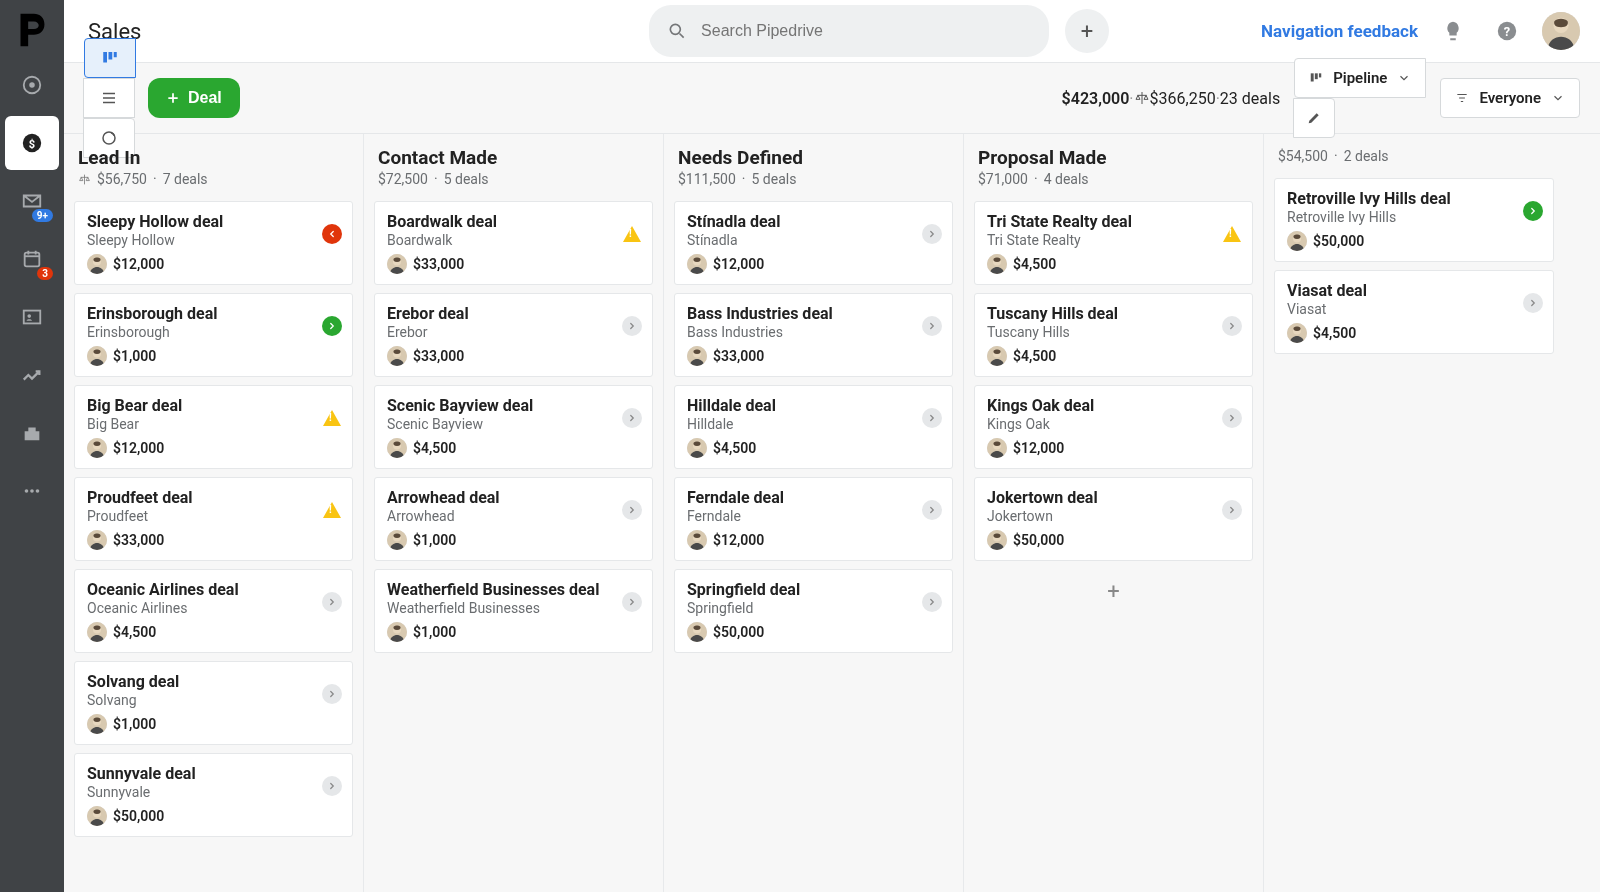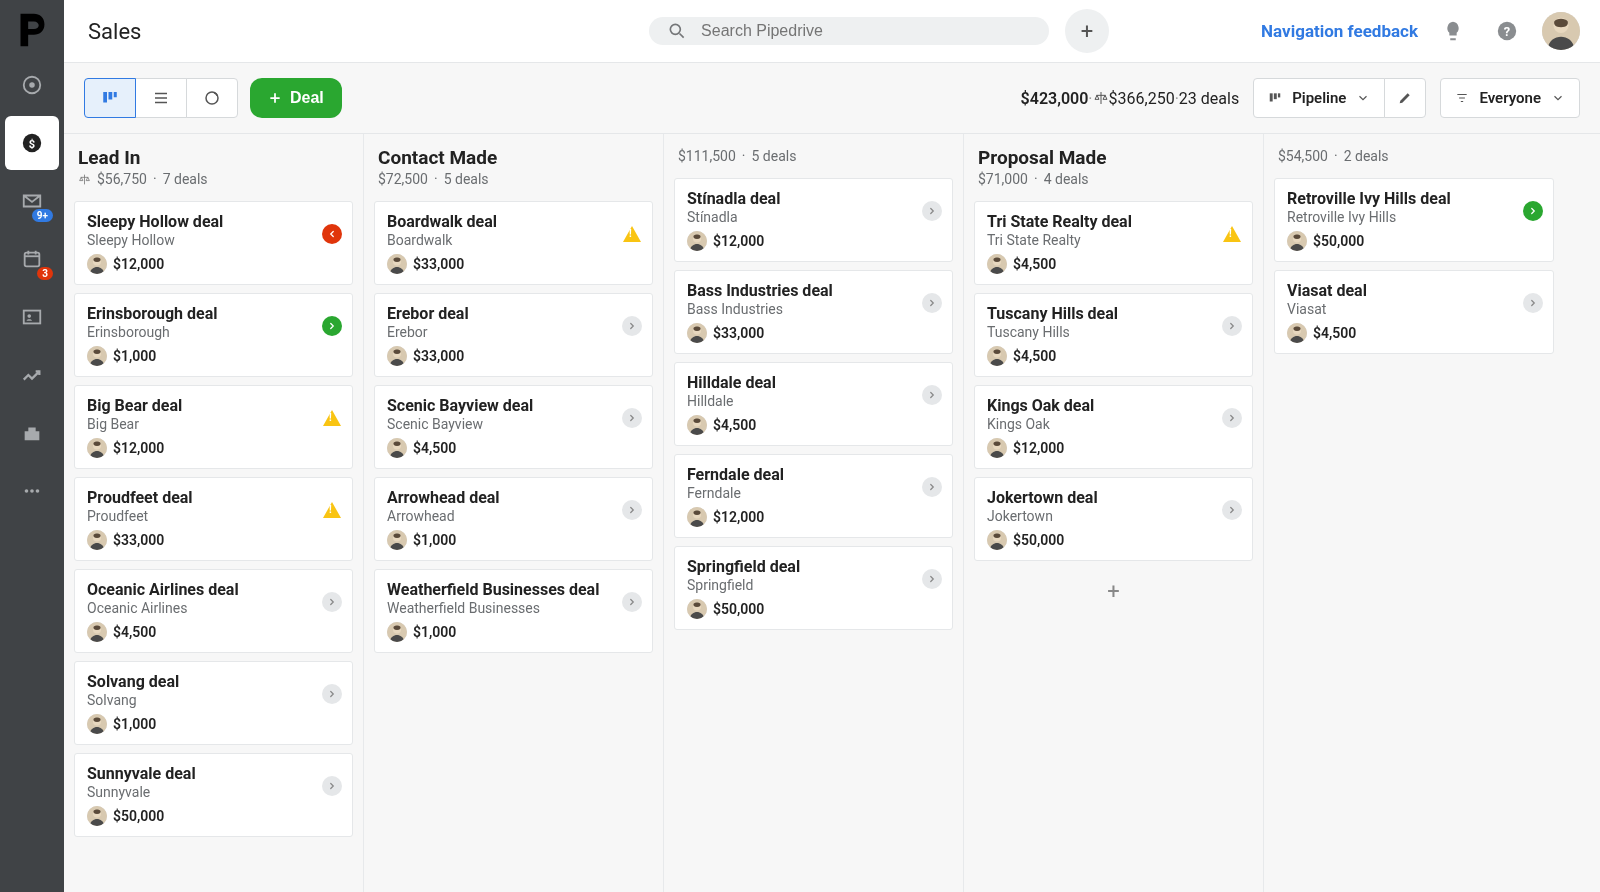"Search Pipedrive" .search-box { height: 28px -> 52px }
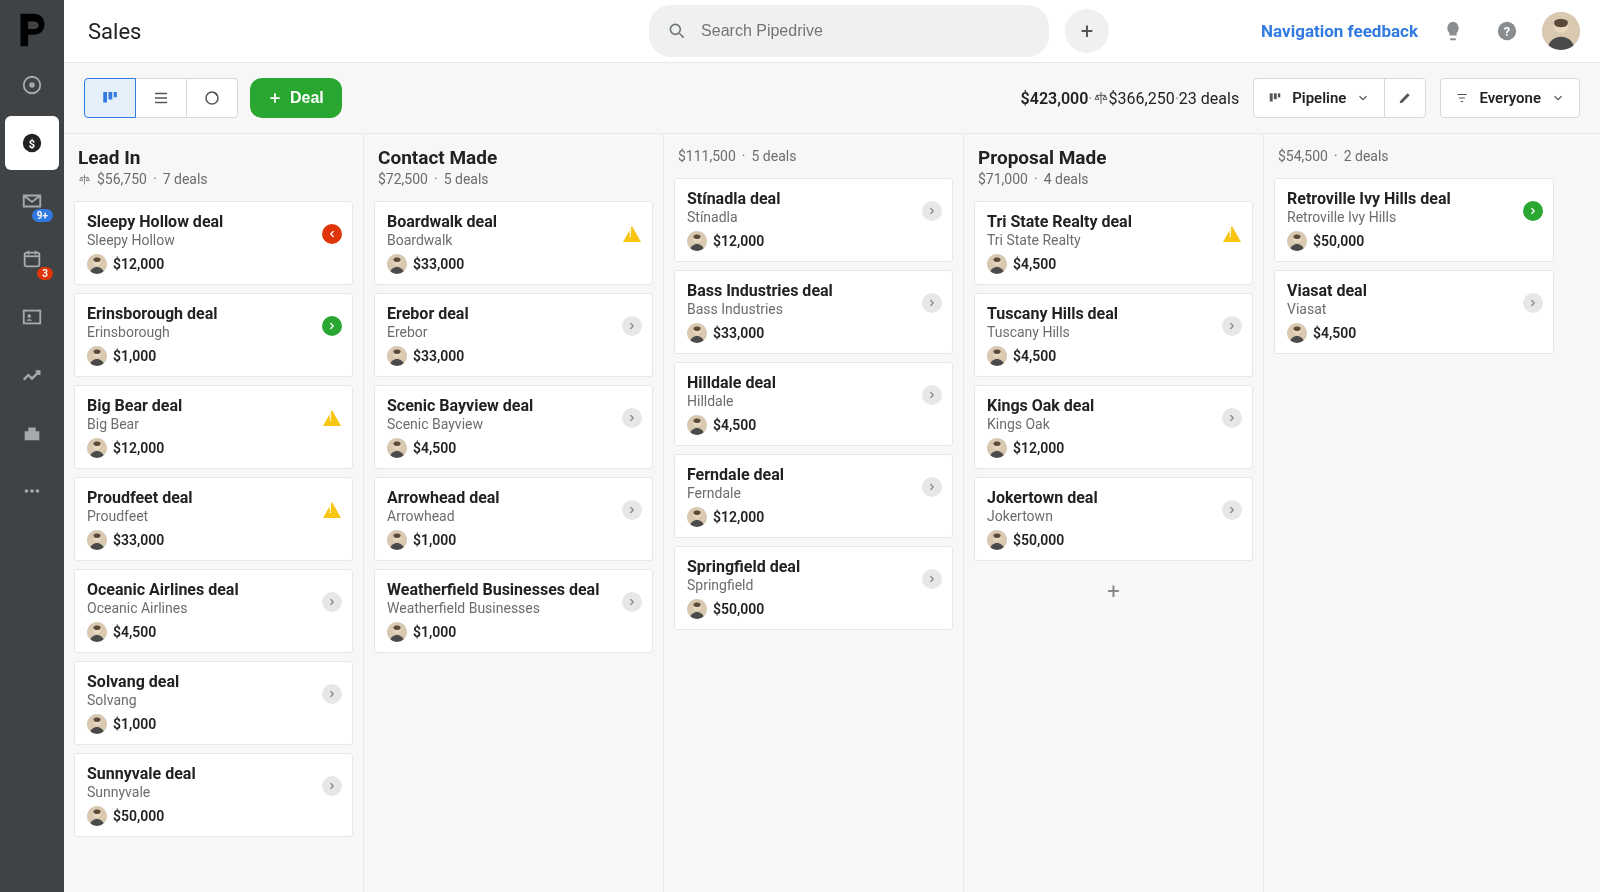"Pipeline" .btn-group { flex-direction: none -> column }
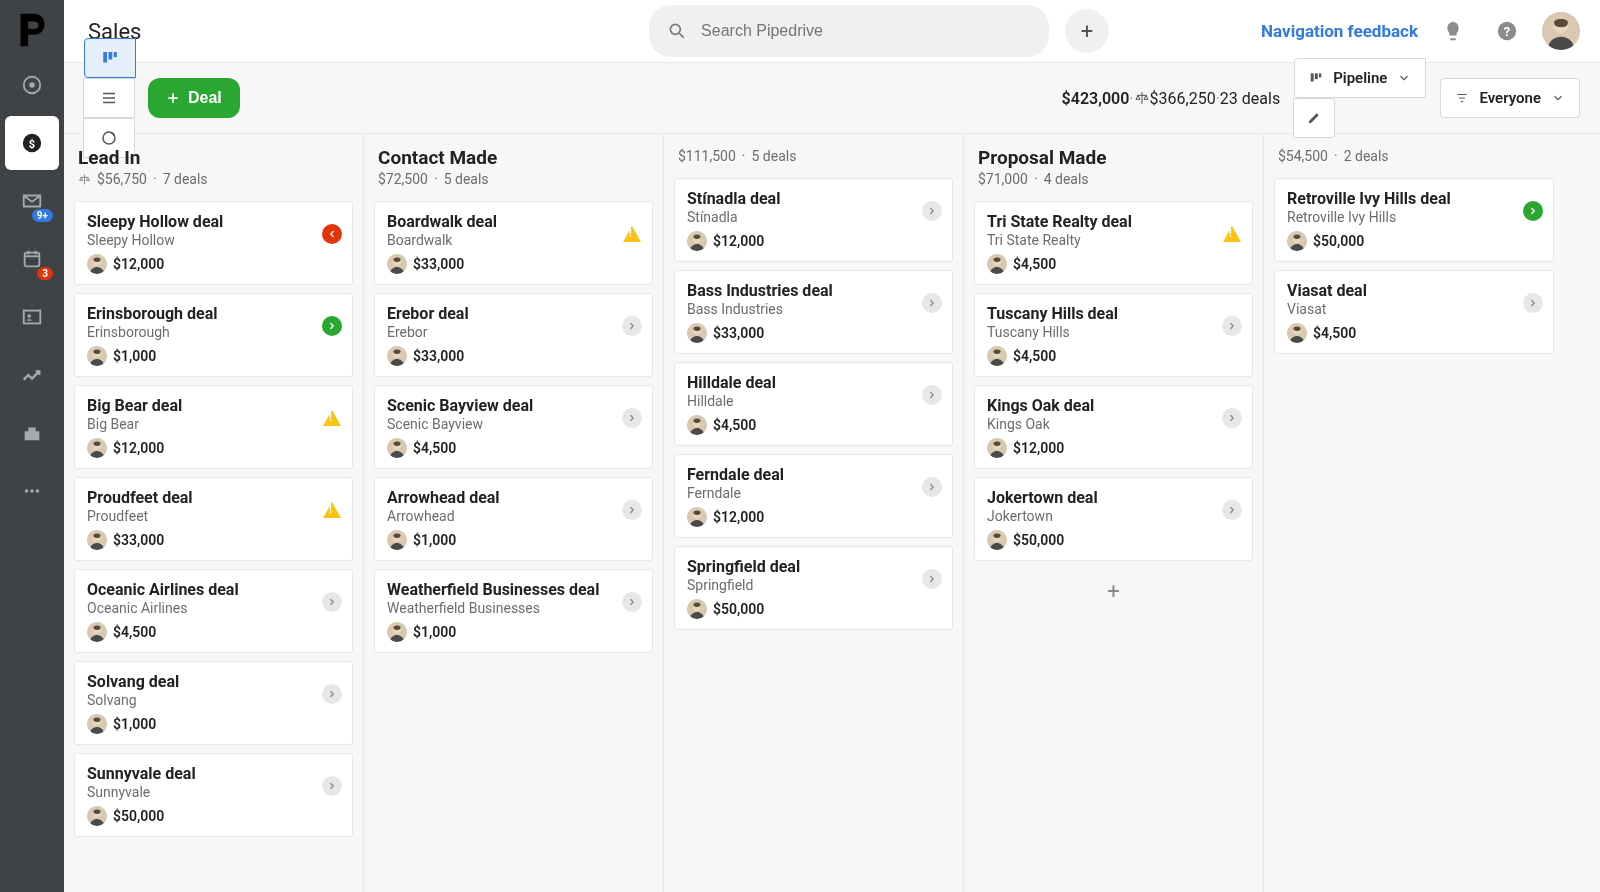"Needs Defined" div.col-title { html: none -> <div>Needs Defined</div> }
